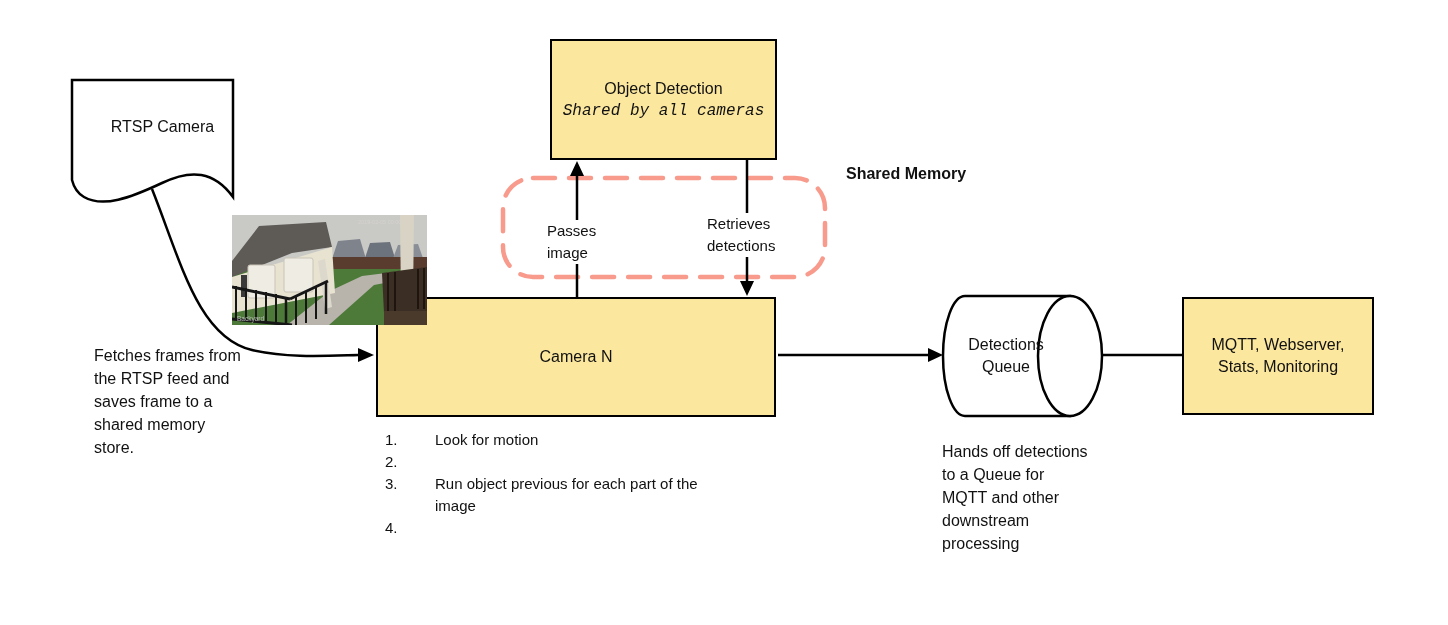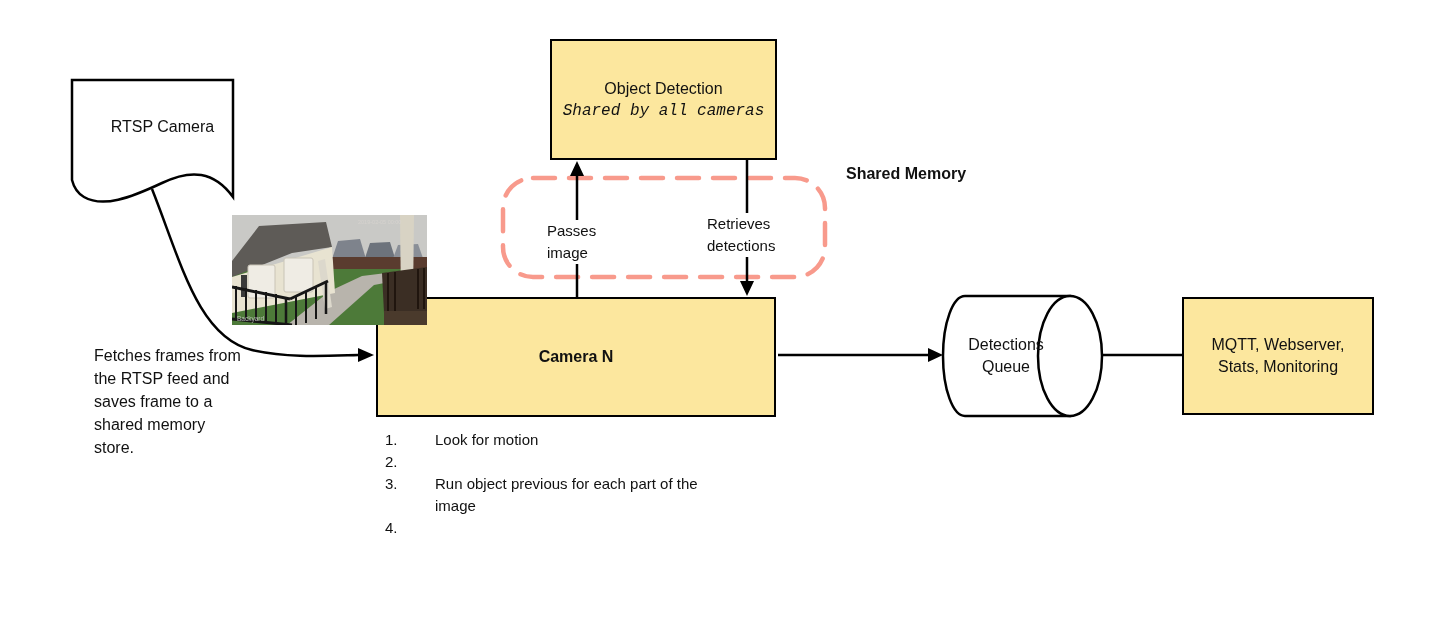"Camera N" div.node { font-weight: bold -> none }
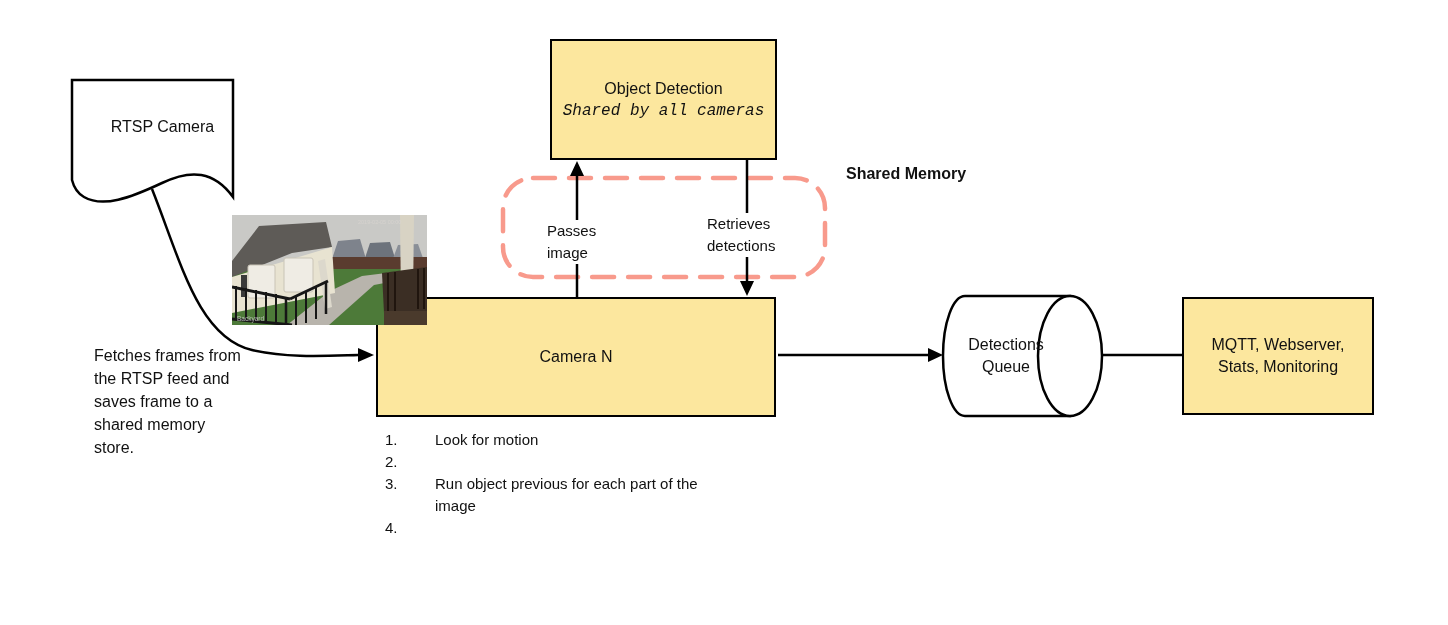"Hands off detections" div.note { html: none -> <div>Hands off detections to a Queue for MQTT and other downstream processing</div> }
